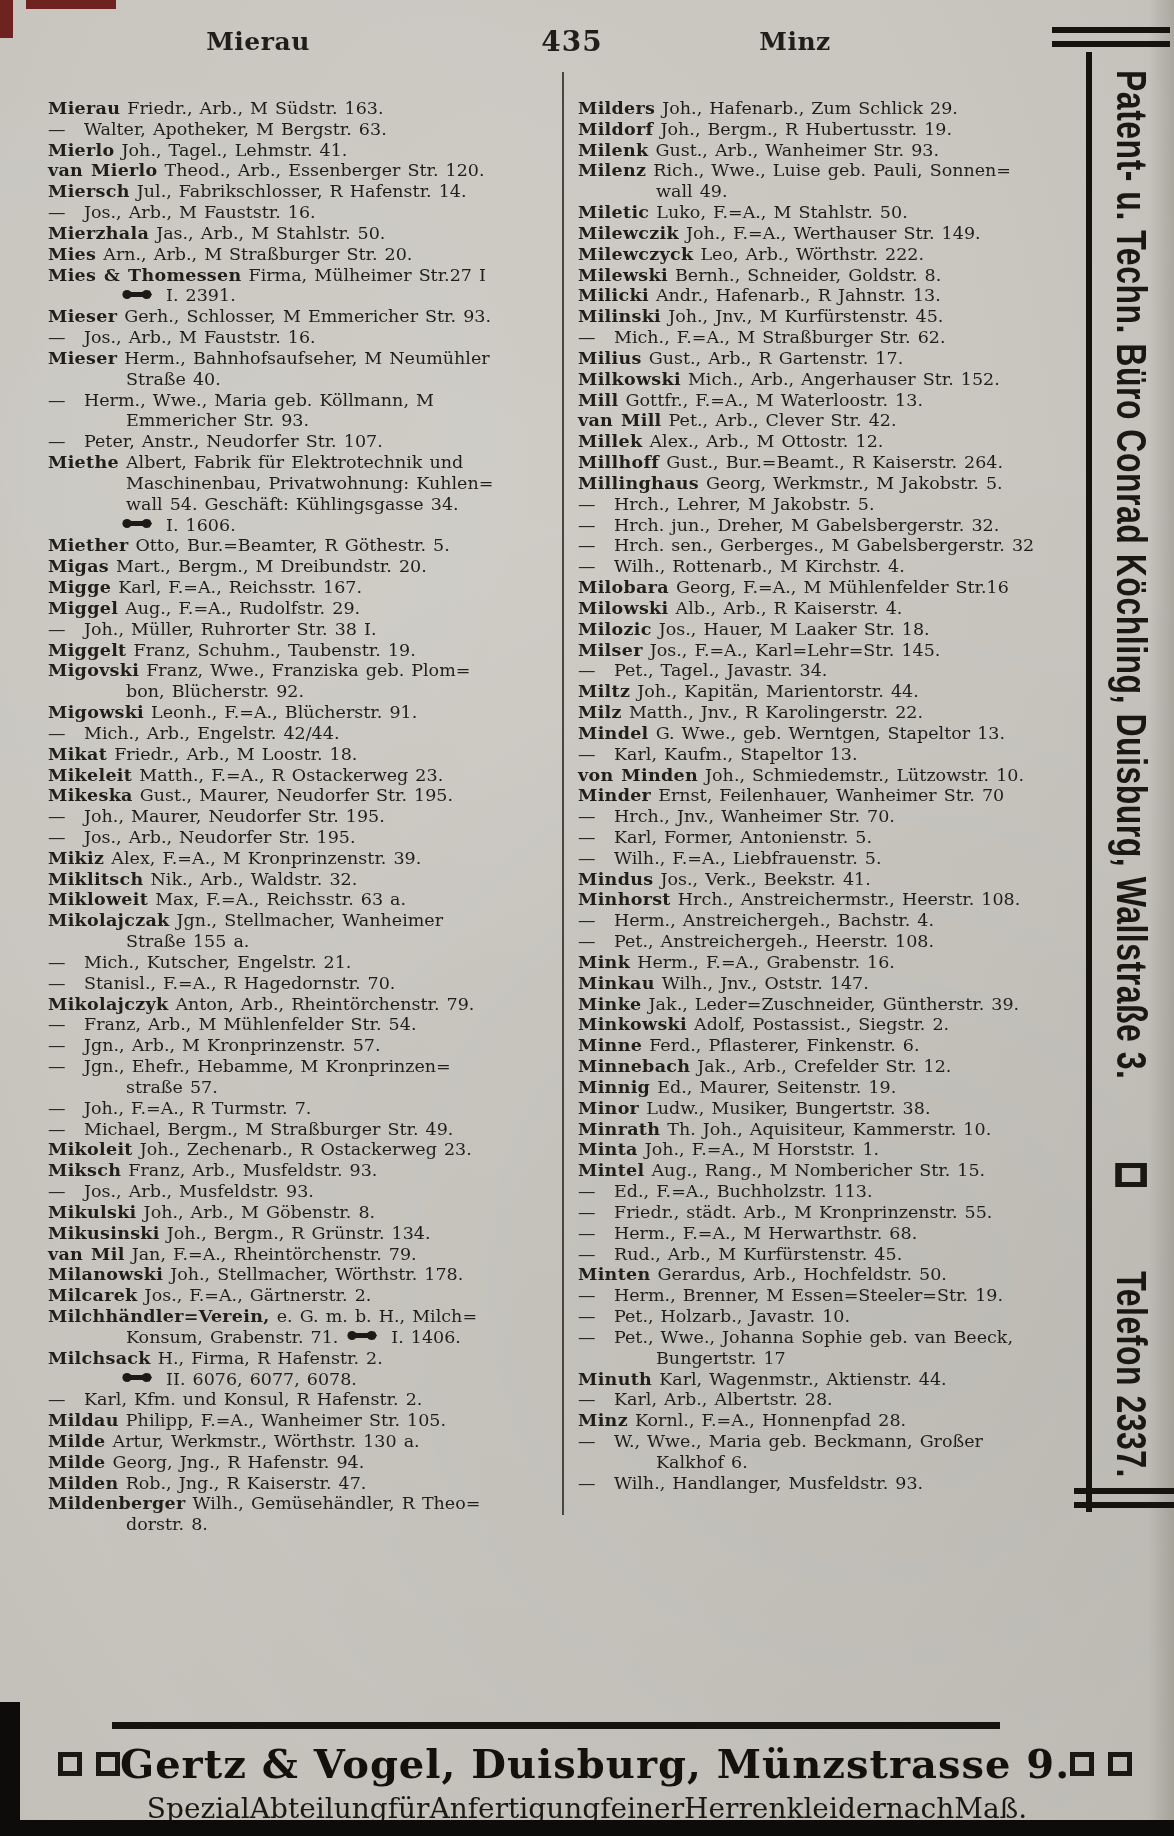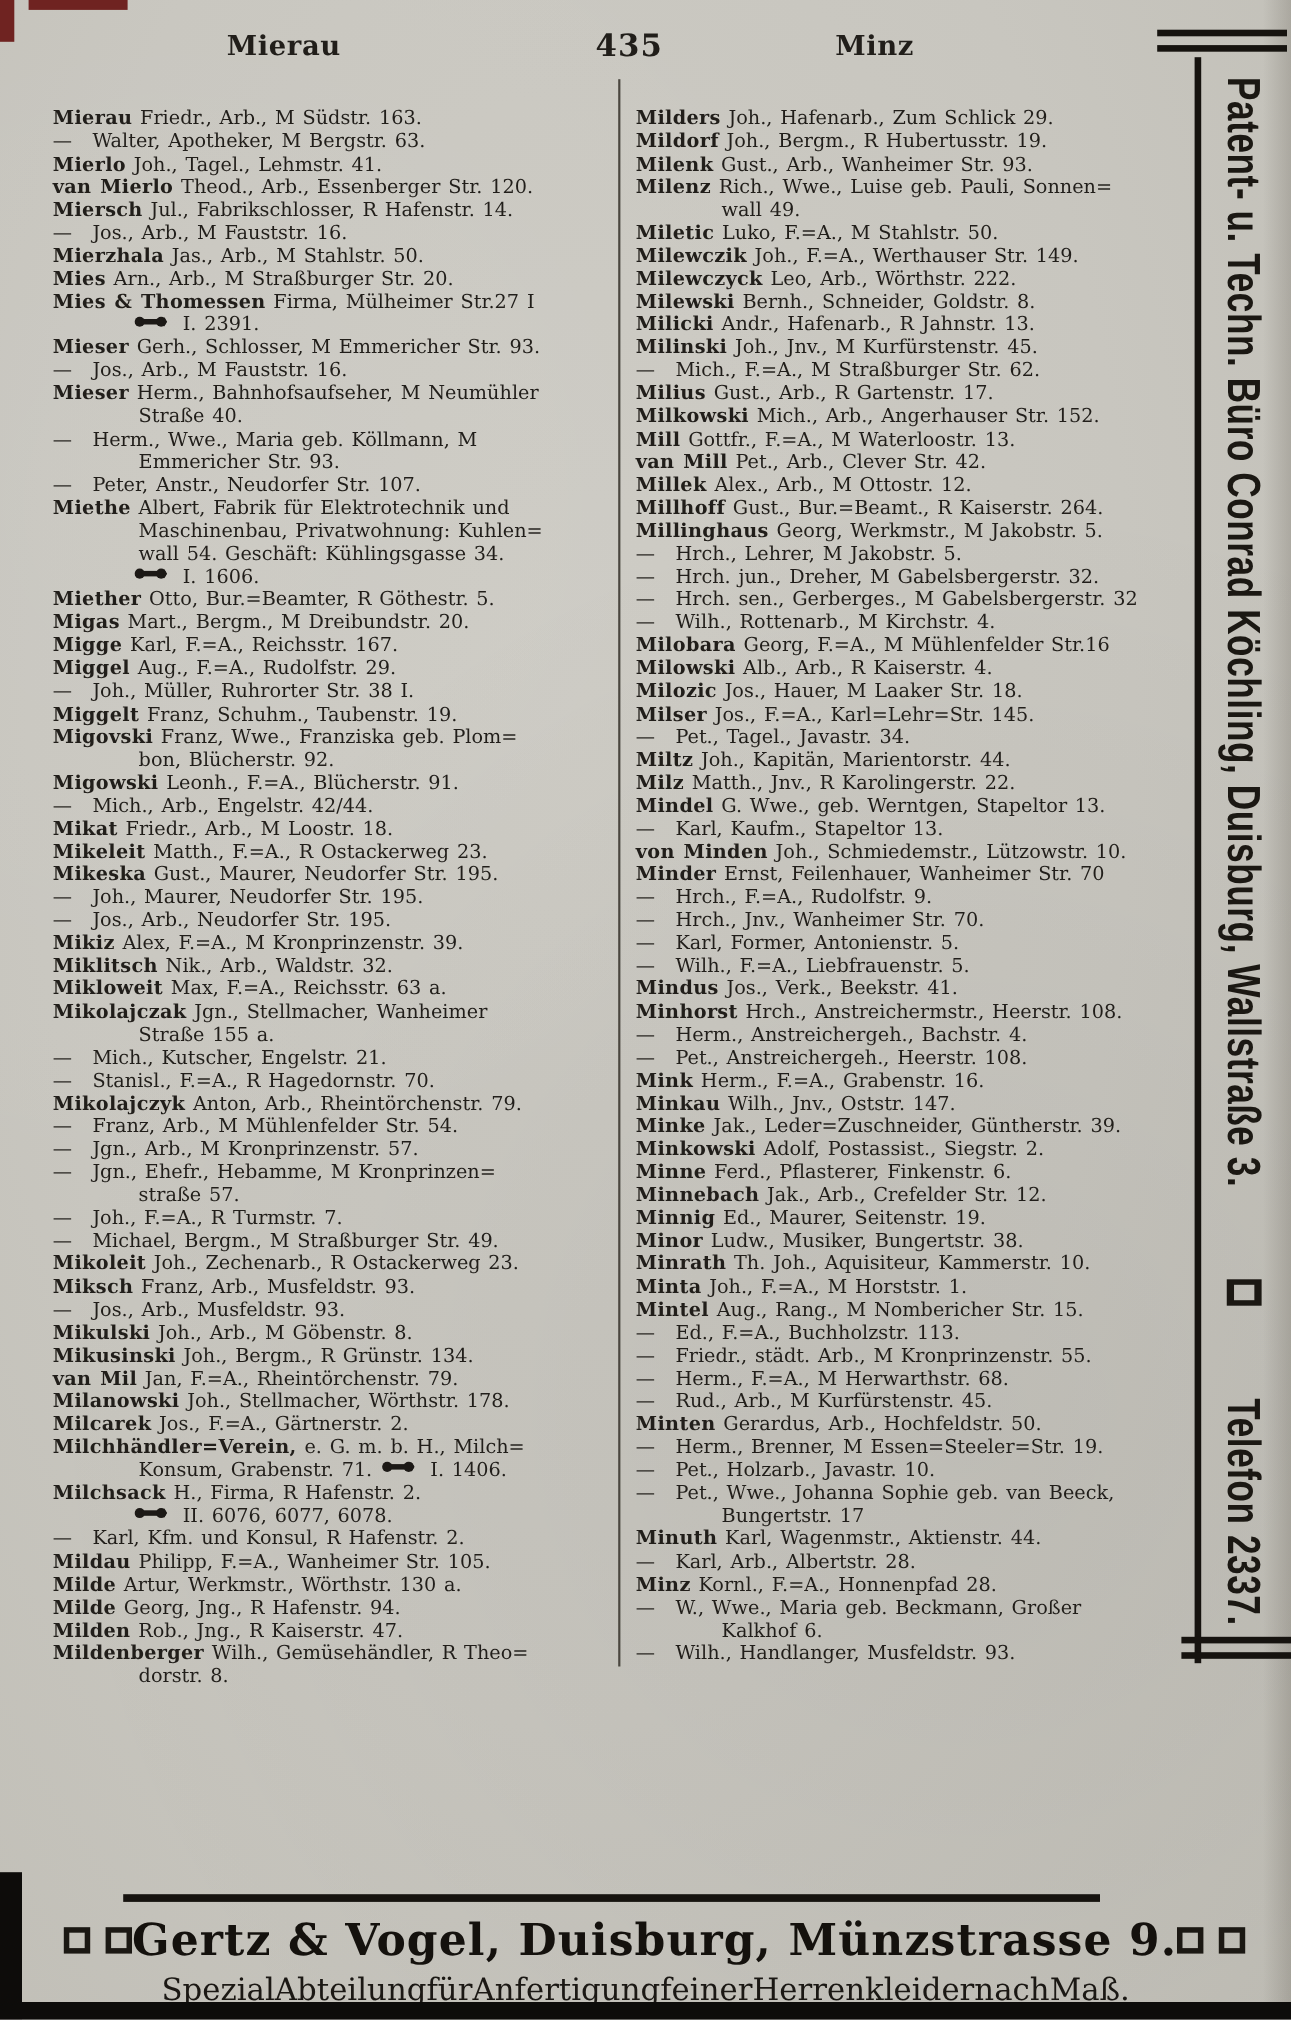"— Hrch., F.=A., Rudolfstr. 9." div.line { html: <div><span>—</span>Hrch., F.=A., Rudolfstr. 9.</div> -> none }
